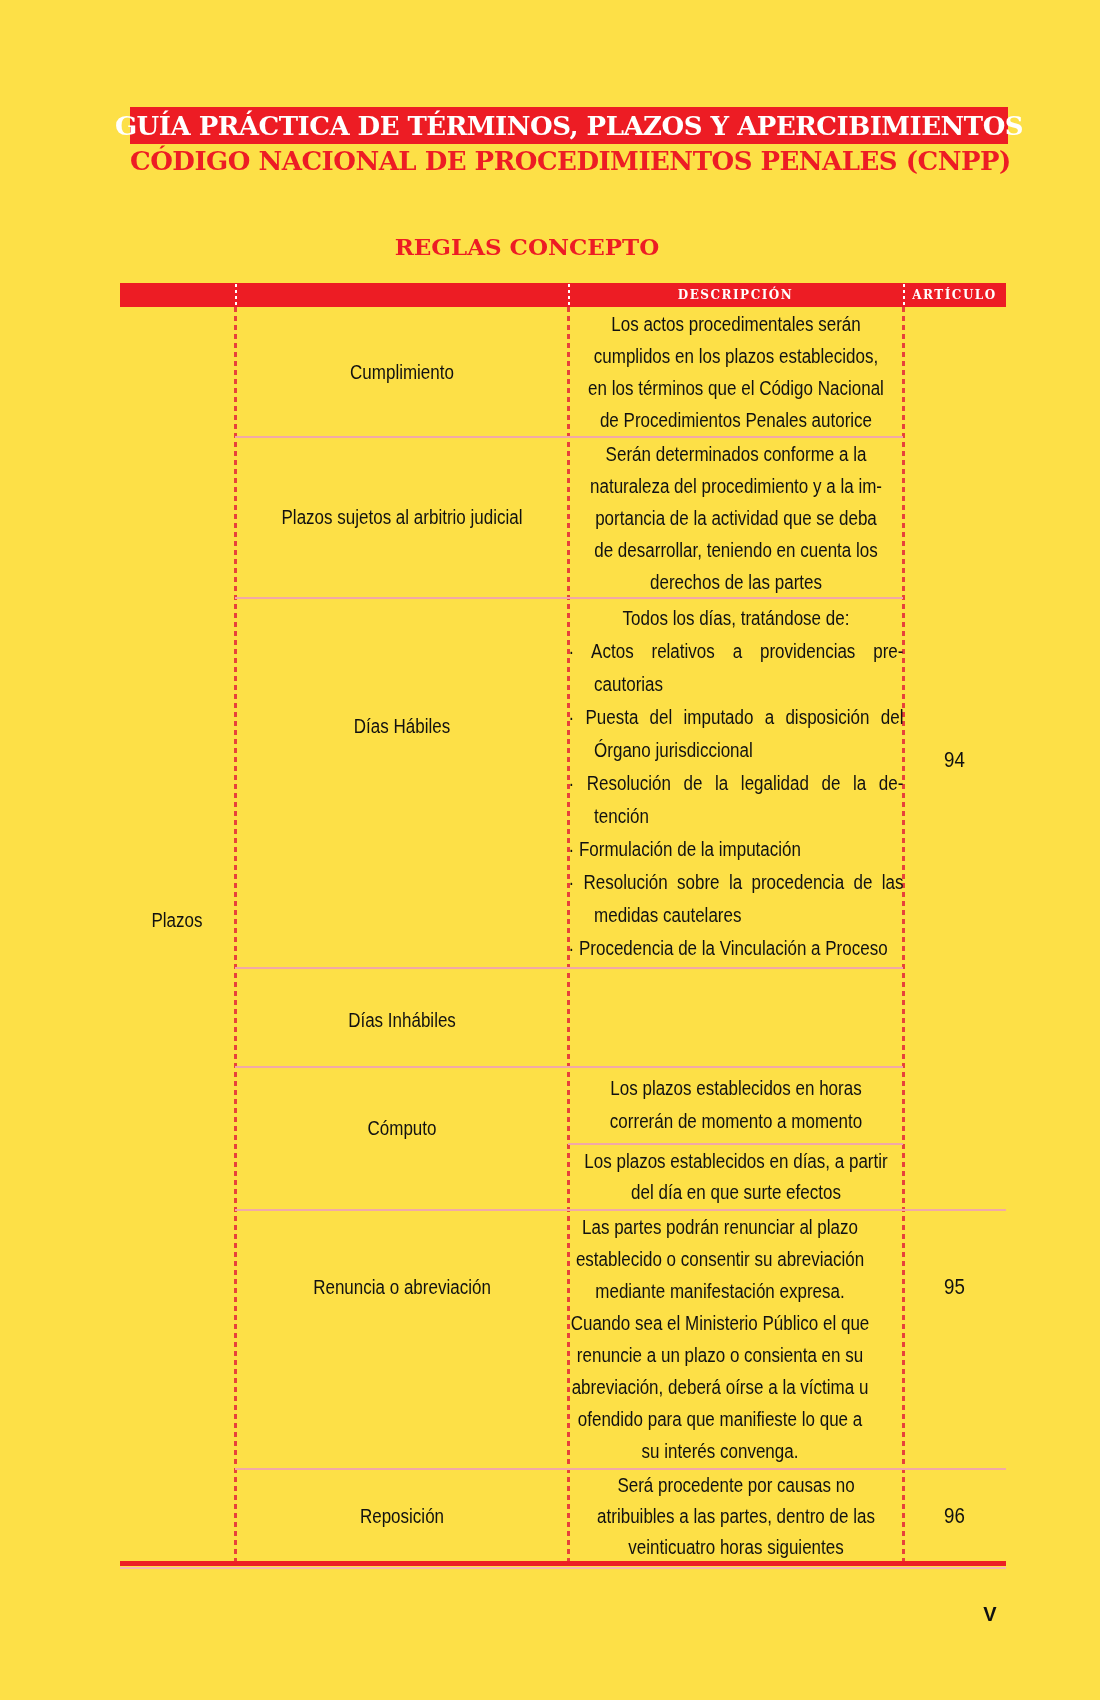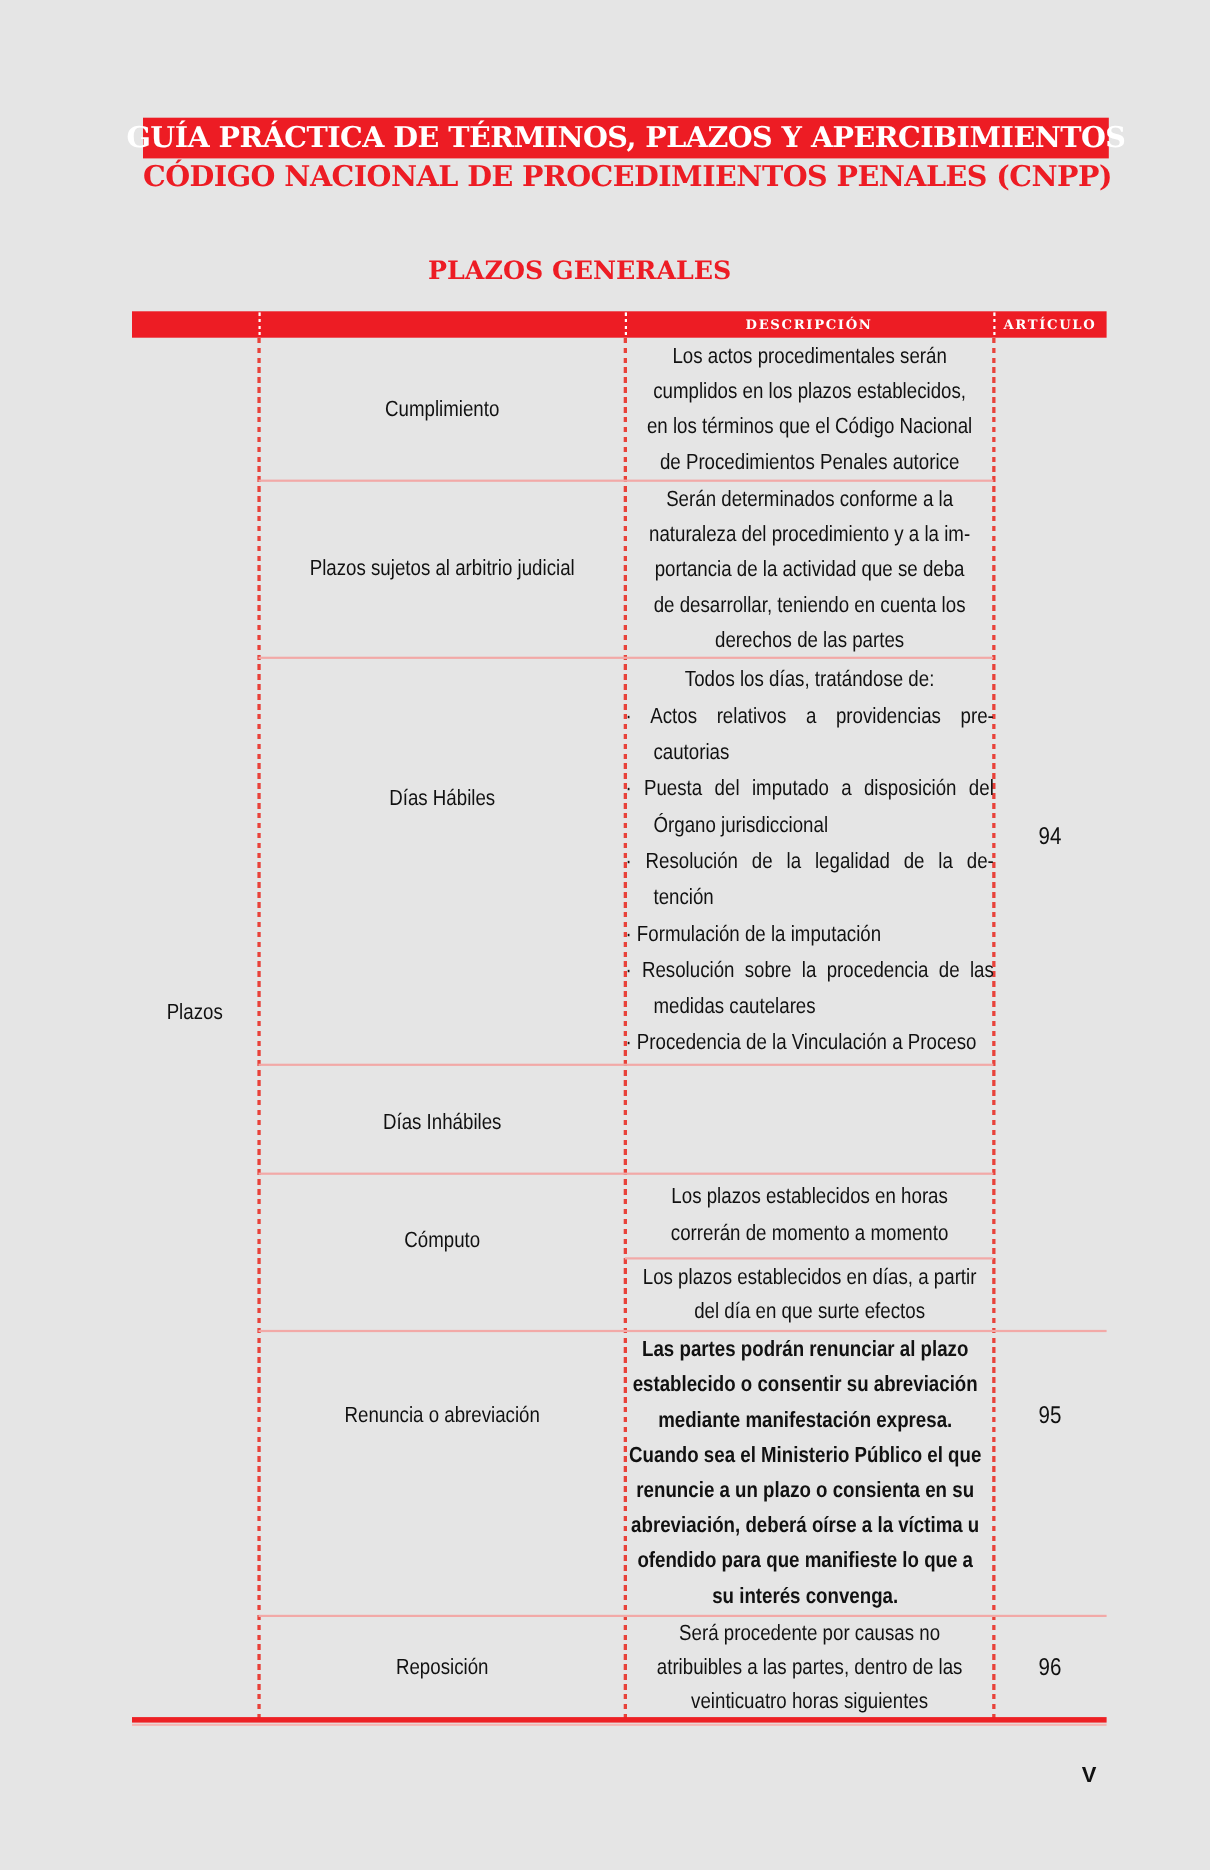"GUÍA PRÁCTICA DE TÉRMINOS, PLAZOS" #page { background: #e5e5e5 -> #fde047 }
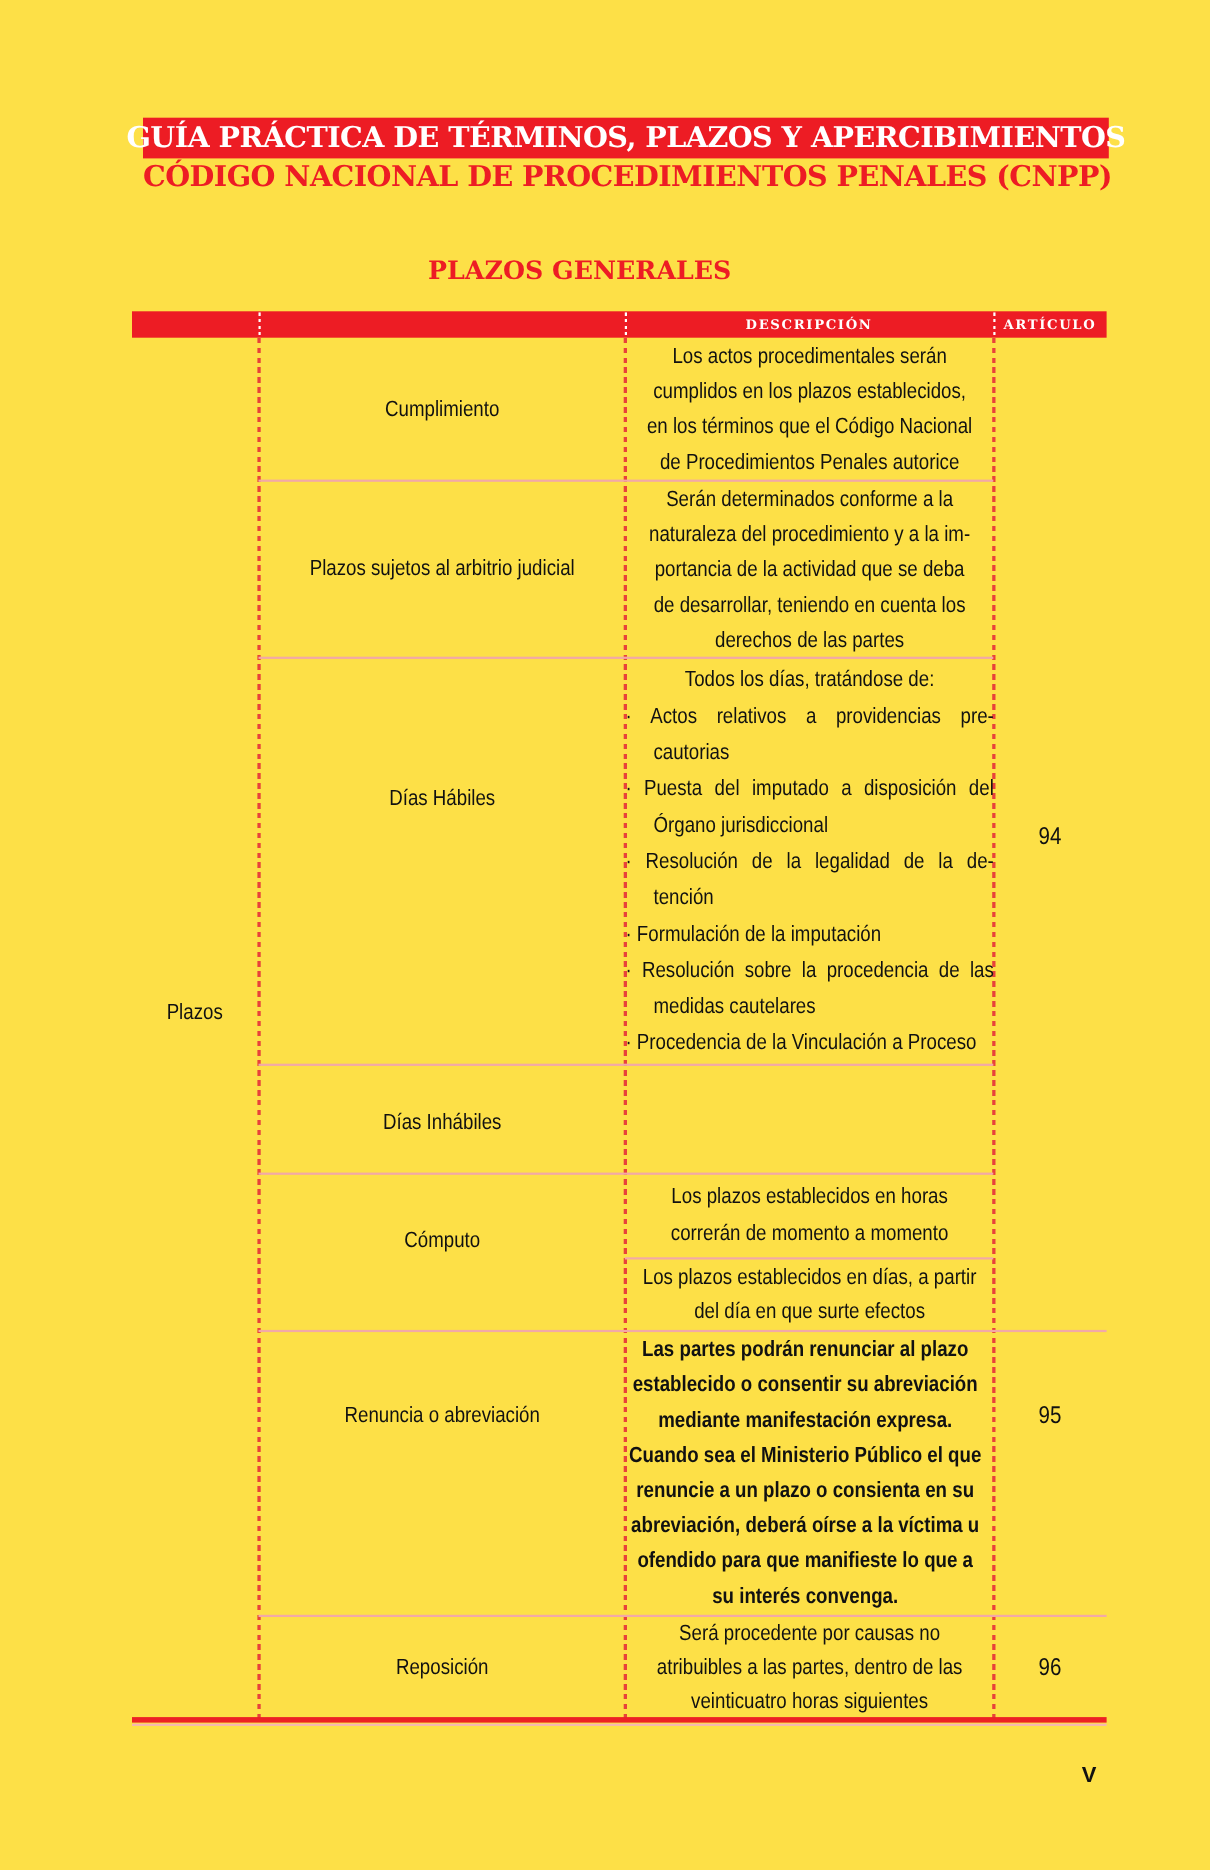"PLAZOS GENERALES" div.abs { text: PLAZOS GENERALES -> REGLAS CONCEPTO }
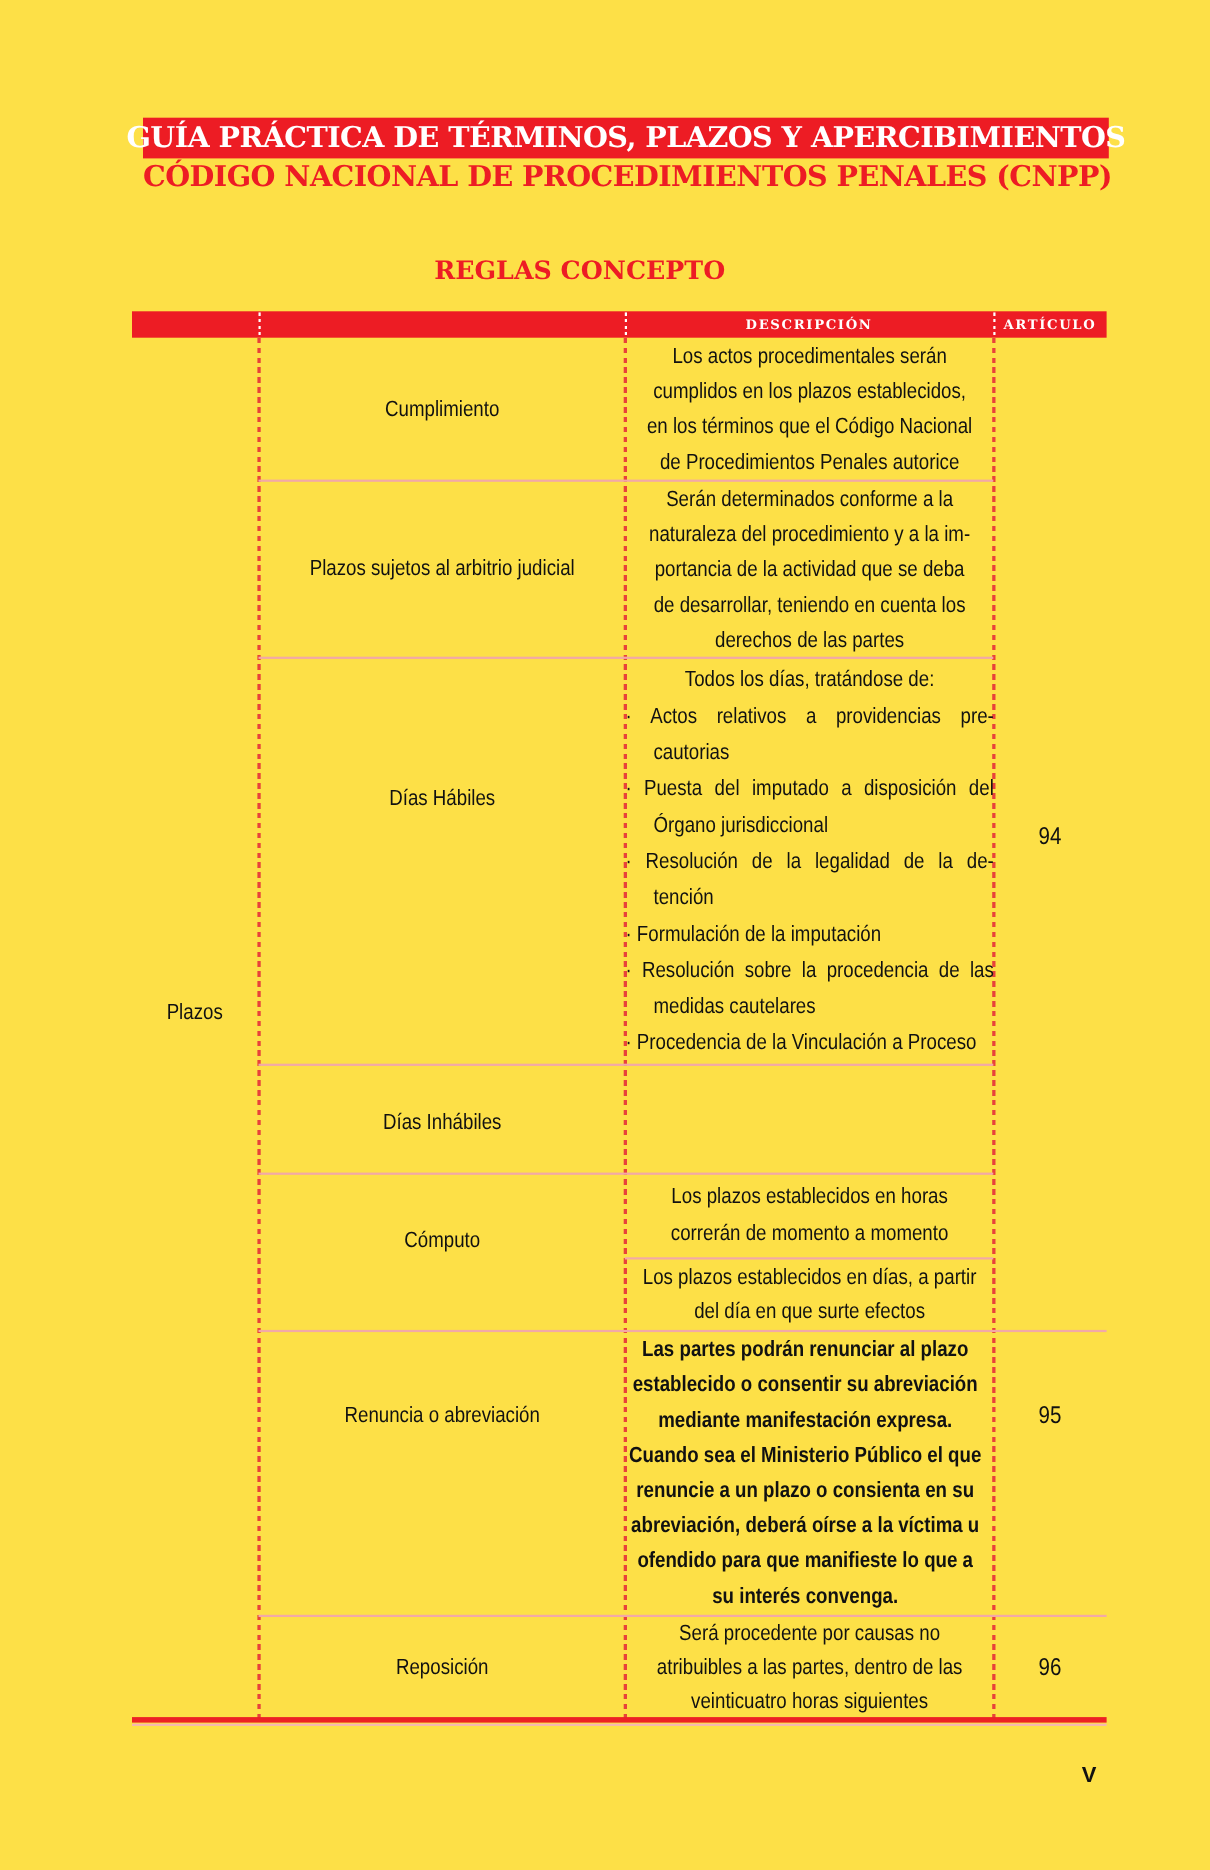"Las partes podrán renunciar al" div.cell { font-weight: bold -> none; left: 564px -> 552px }
